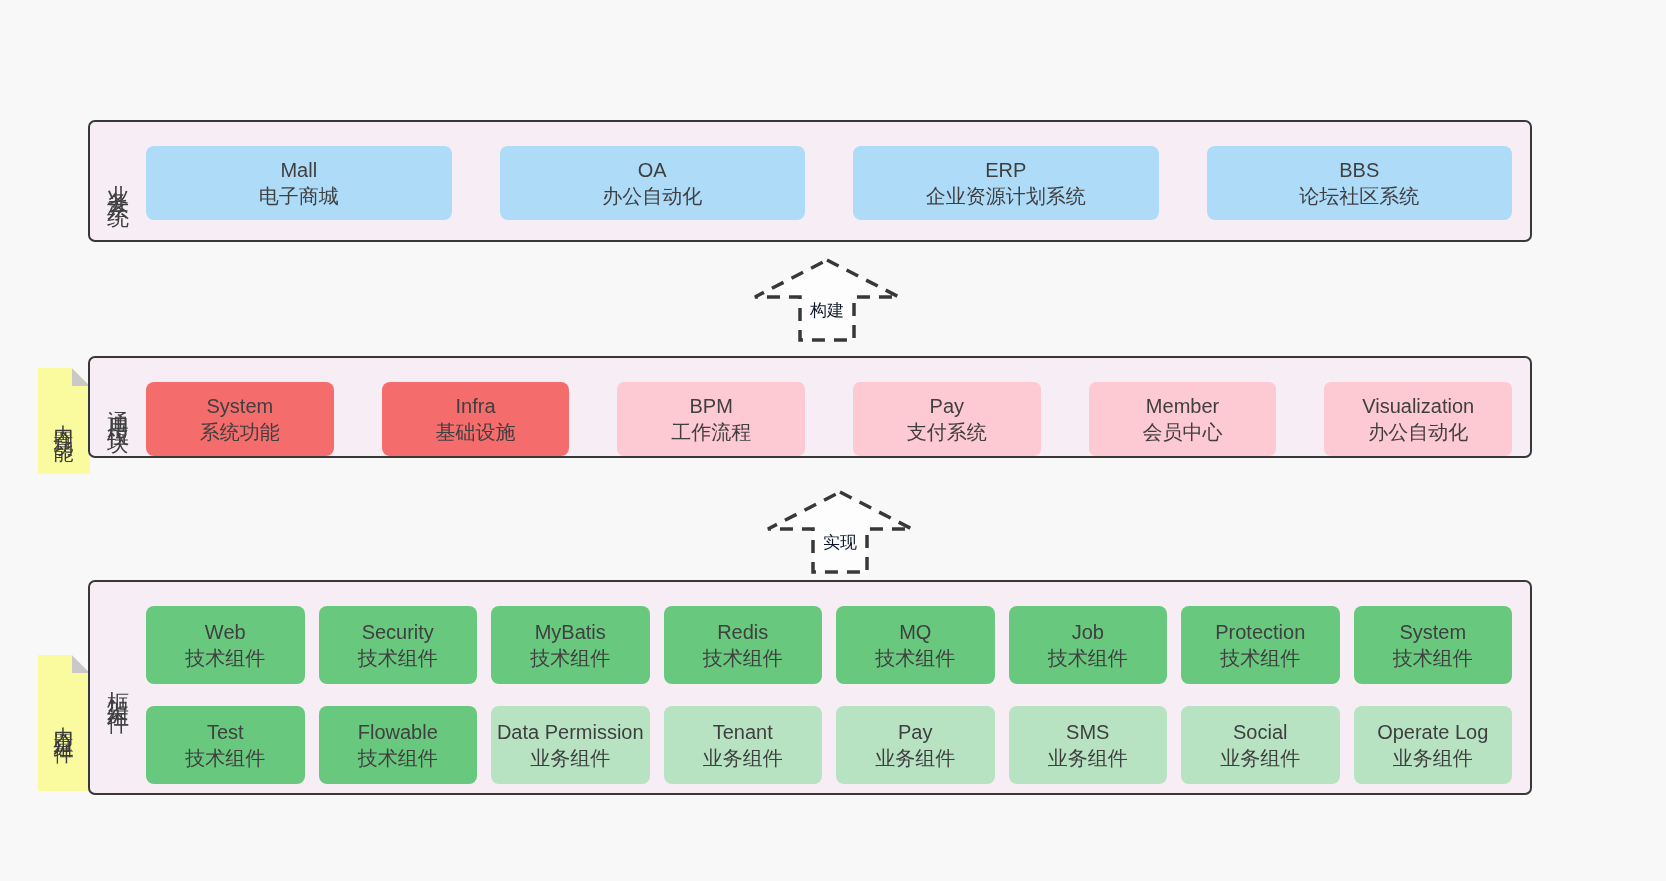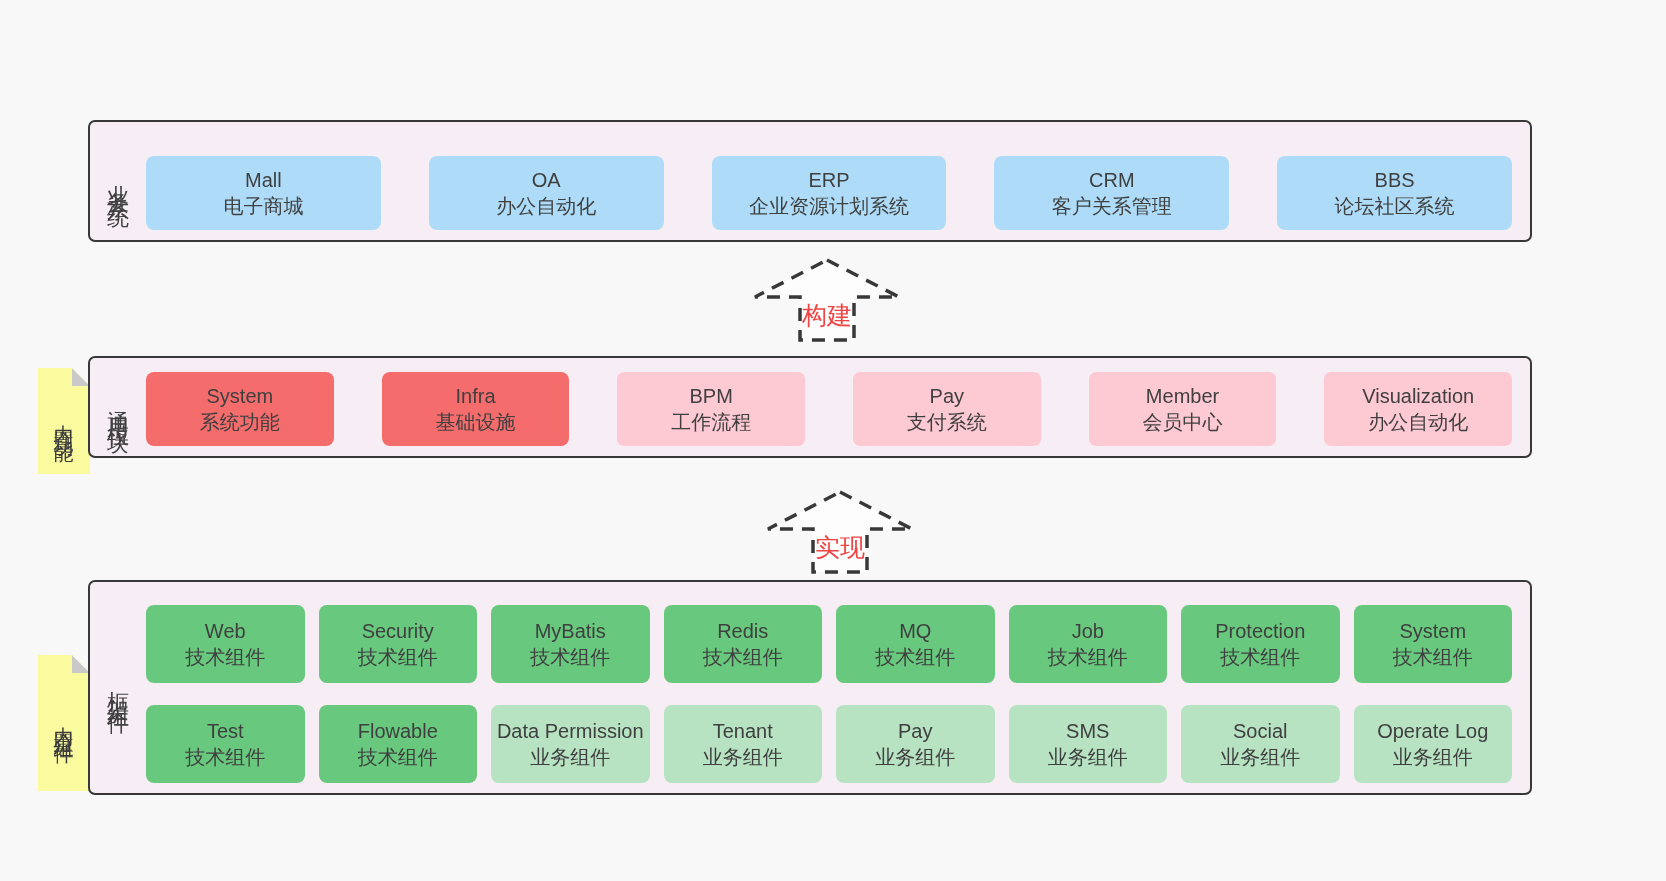"Mall" .band-rows { justify-content: flex-end -> flex-start; padding: 14px 18px 10px 0 -> 24px 18px 10px 0 }
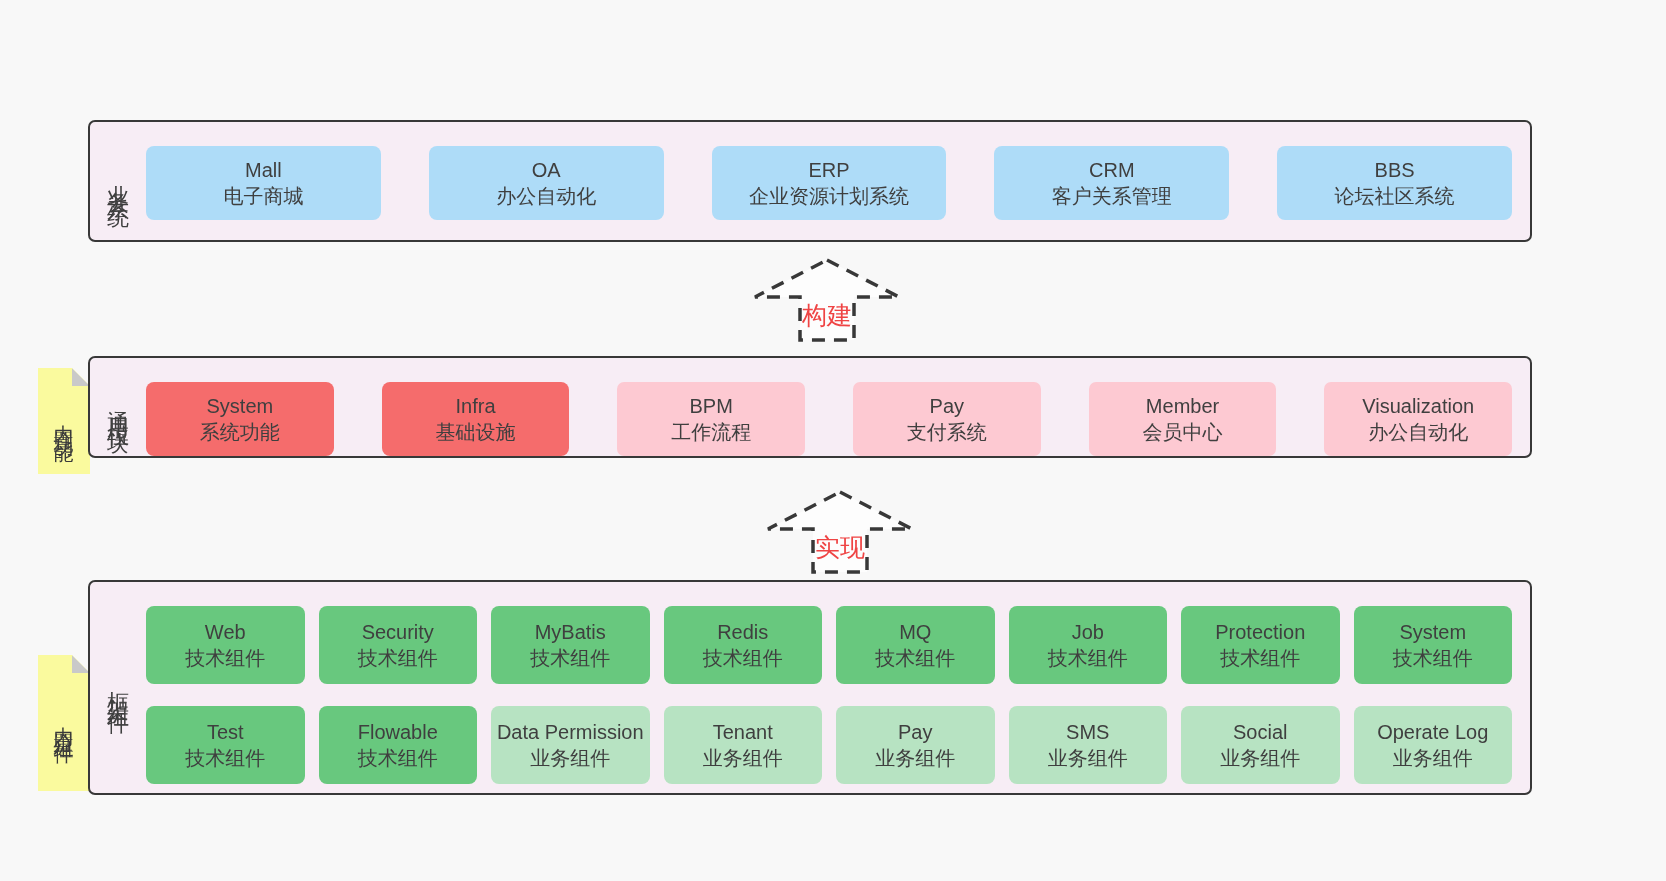"CRM" div.box { html: <div> <div>CRM</div> <div>客户关系管理</div> </div> -> none }
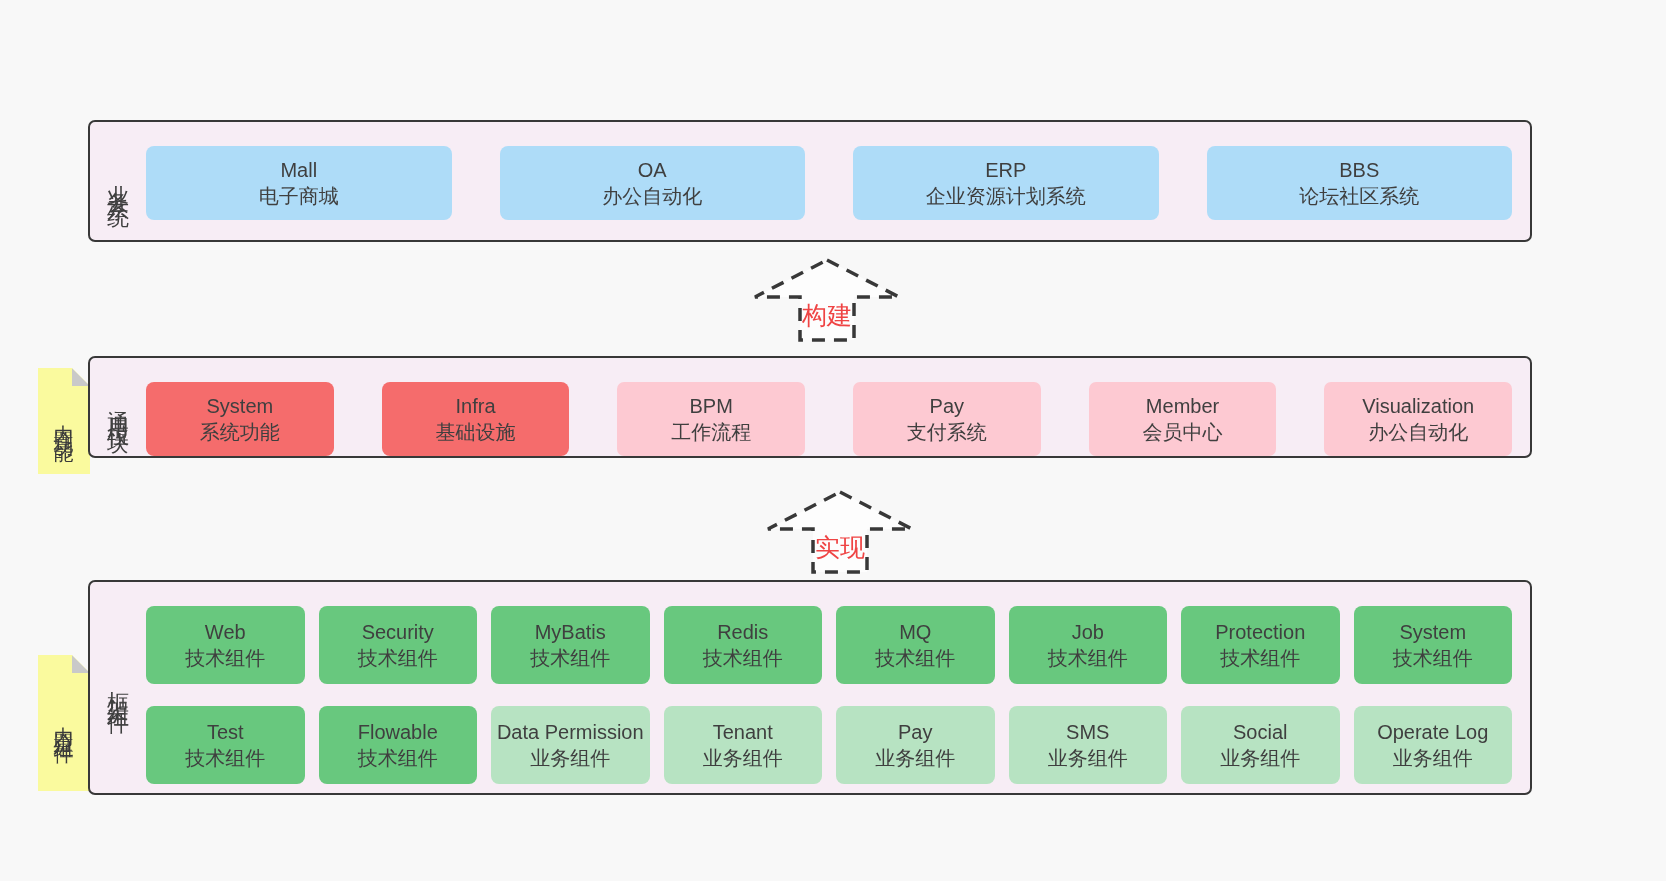"构建" .arrow-label { color: #ef4444 -> #0f172a; font-size: 25px -> 17px }
